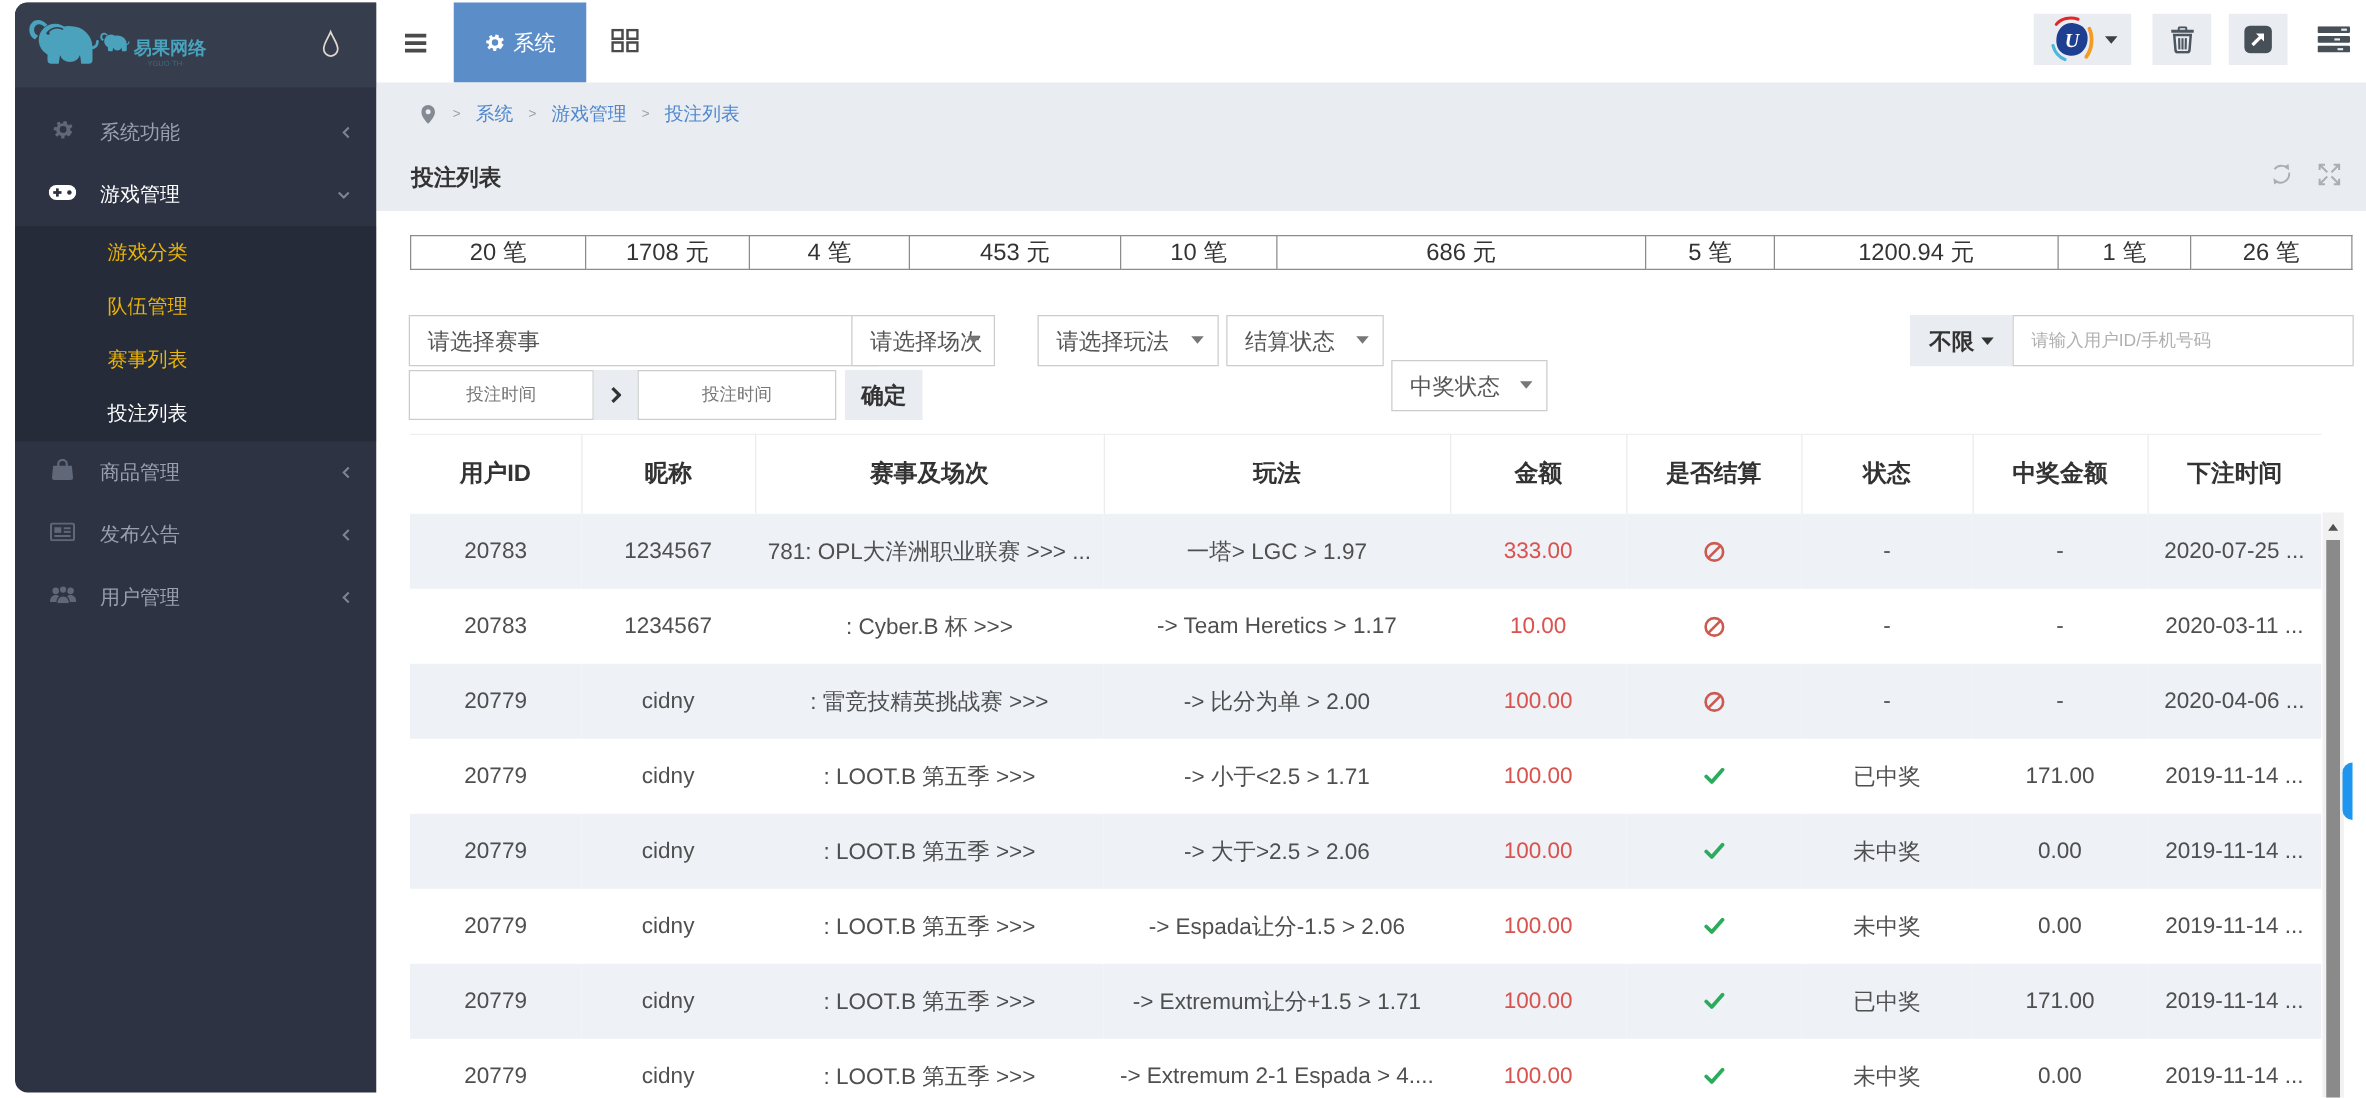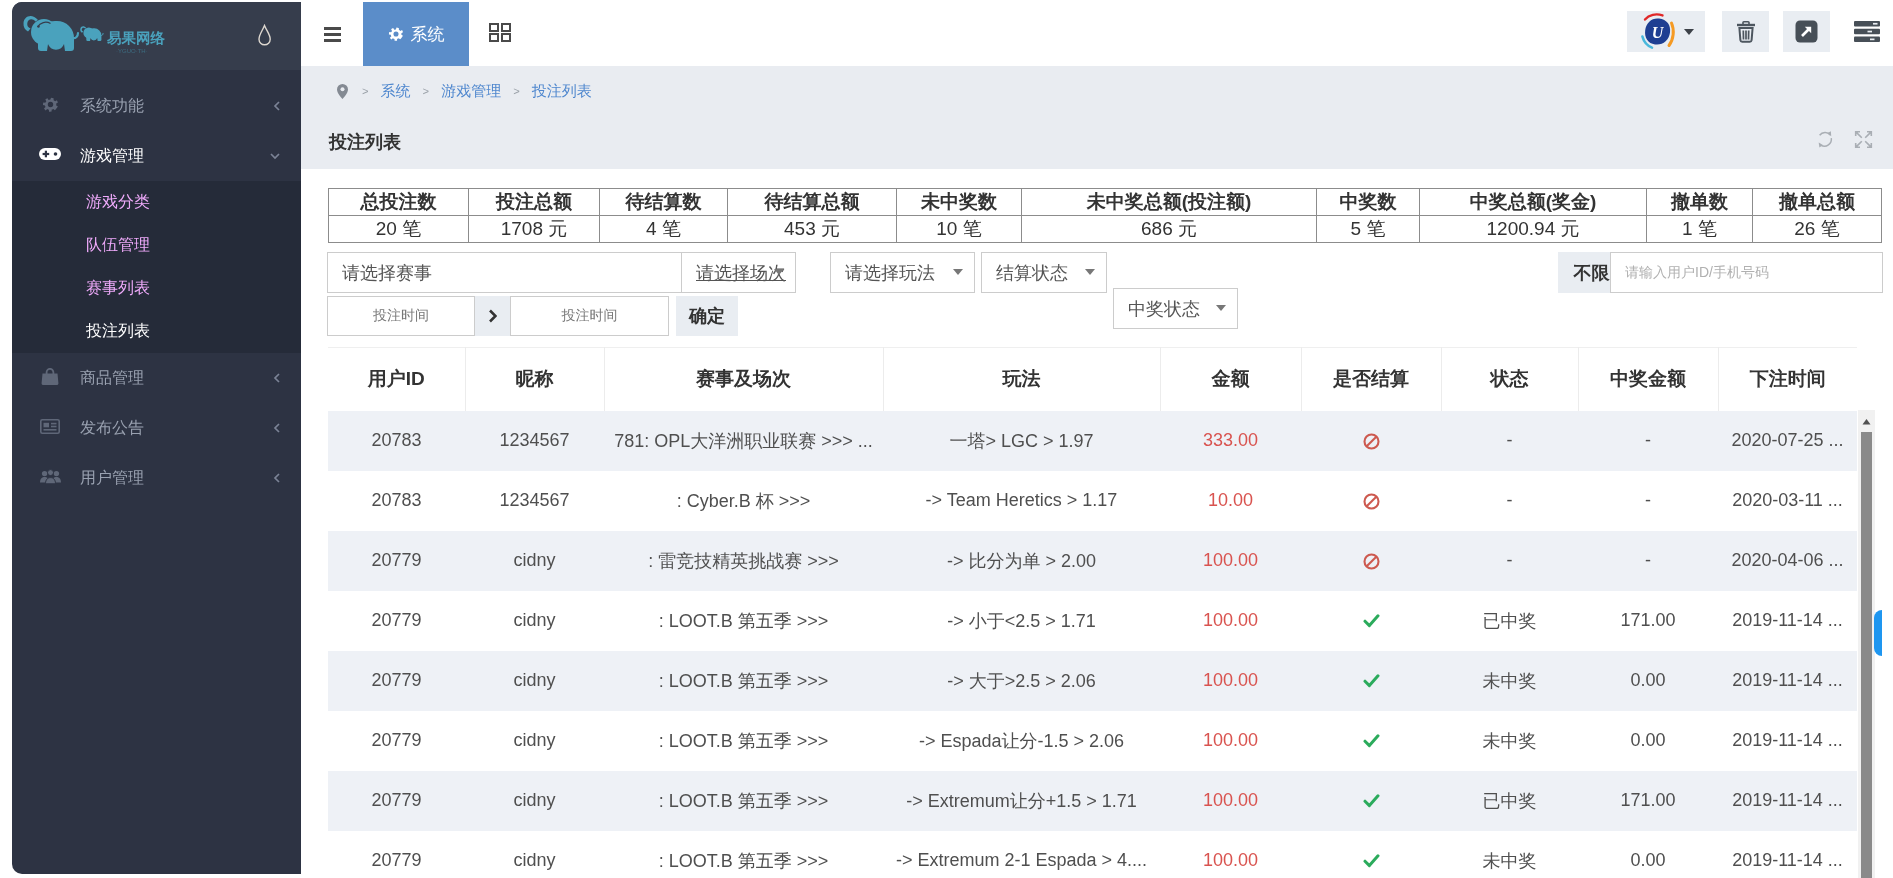"游戏分类" .subitem { color: #f0abfc -> #eab308 }
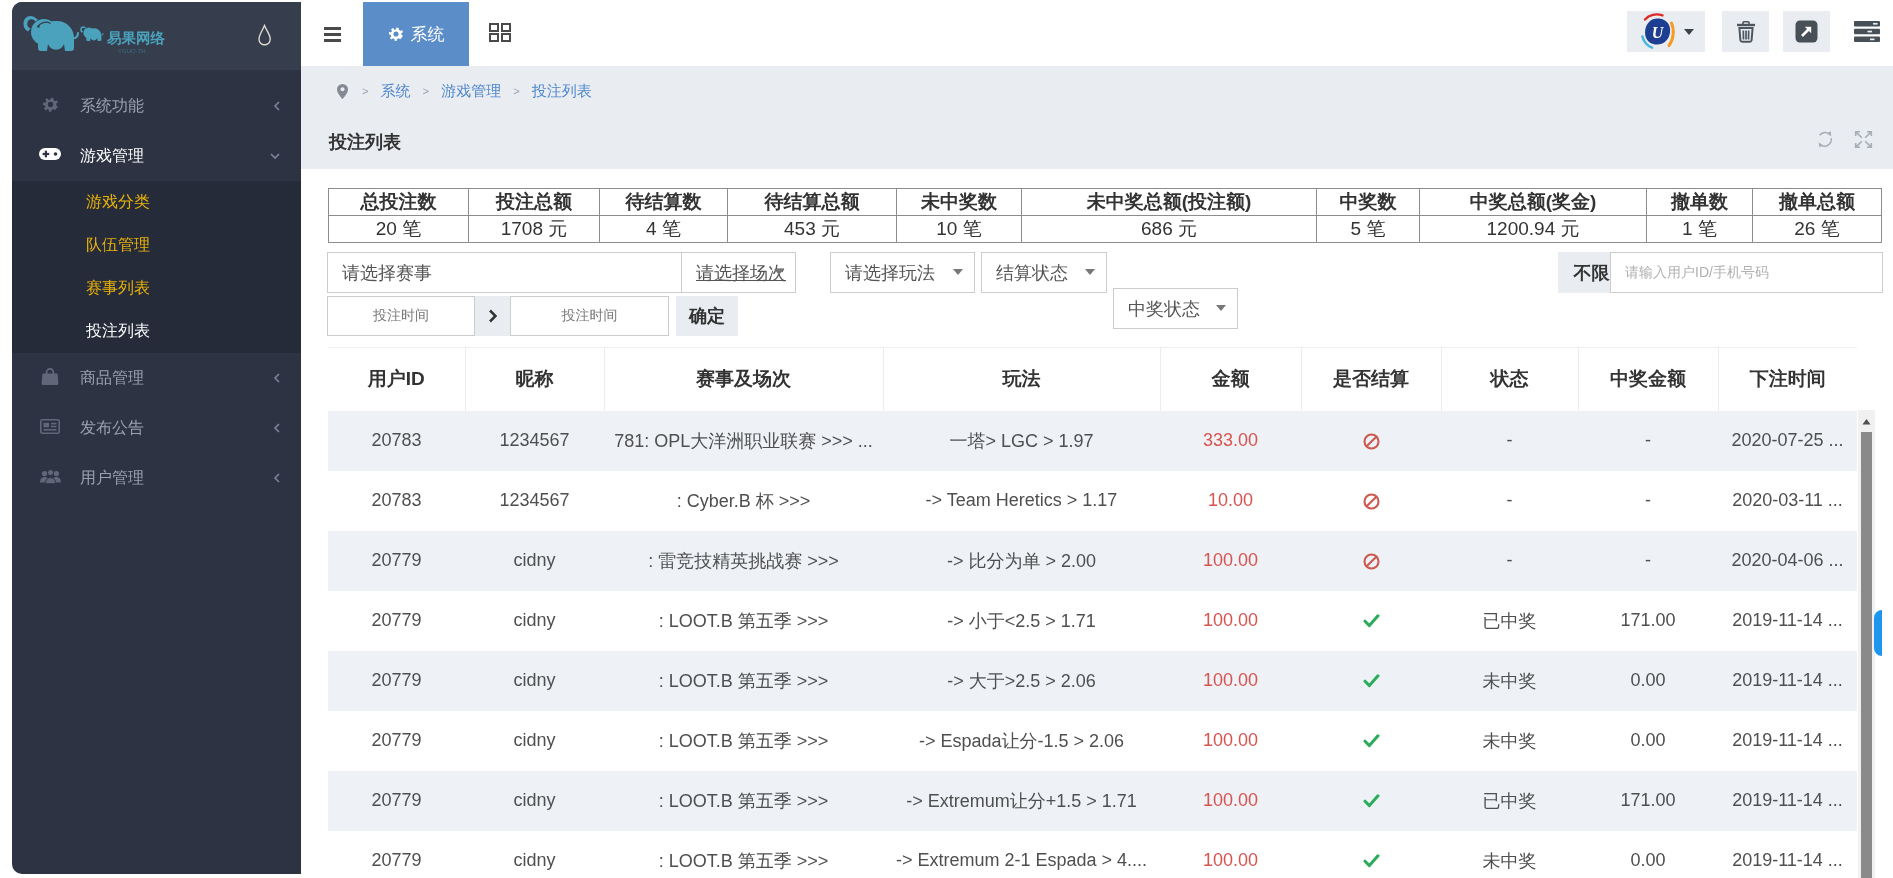"总投注数" tr.h { html: <tr> <td>总投注数</td> <td>投注总额</td> <td>待结算数</td> <td>待结算总额</td> <td>未中奖数</td> <td>未中奖总额(投注额)</td> <td>中奖数</td> <td>中奖总额(奖金)</td> <td>撤单数</td> <td>撤单总额</td> </tr> -> none }
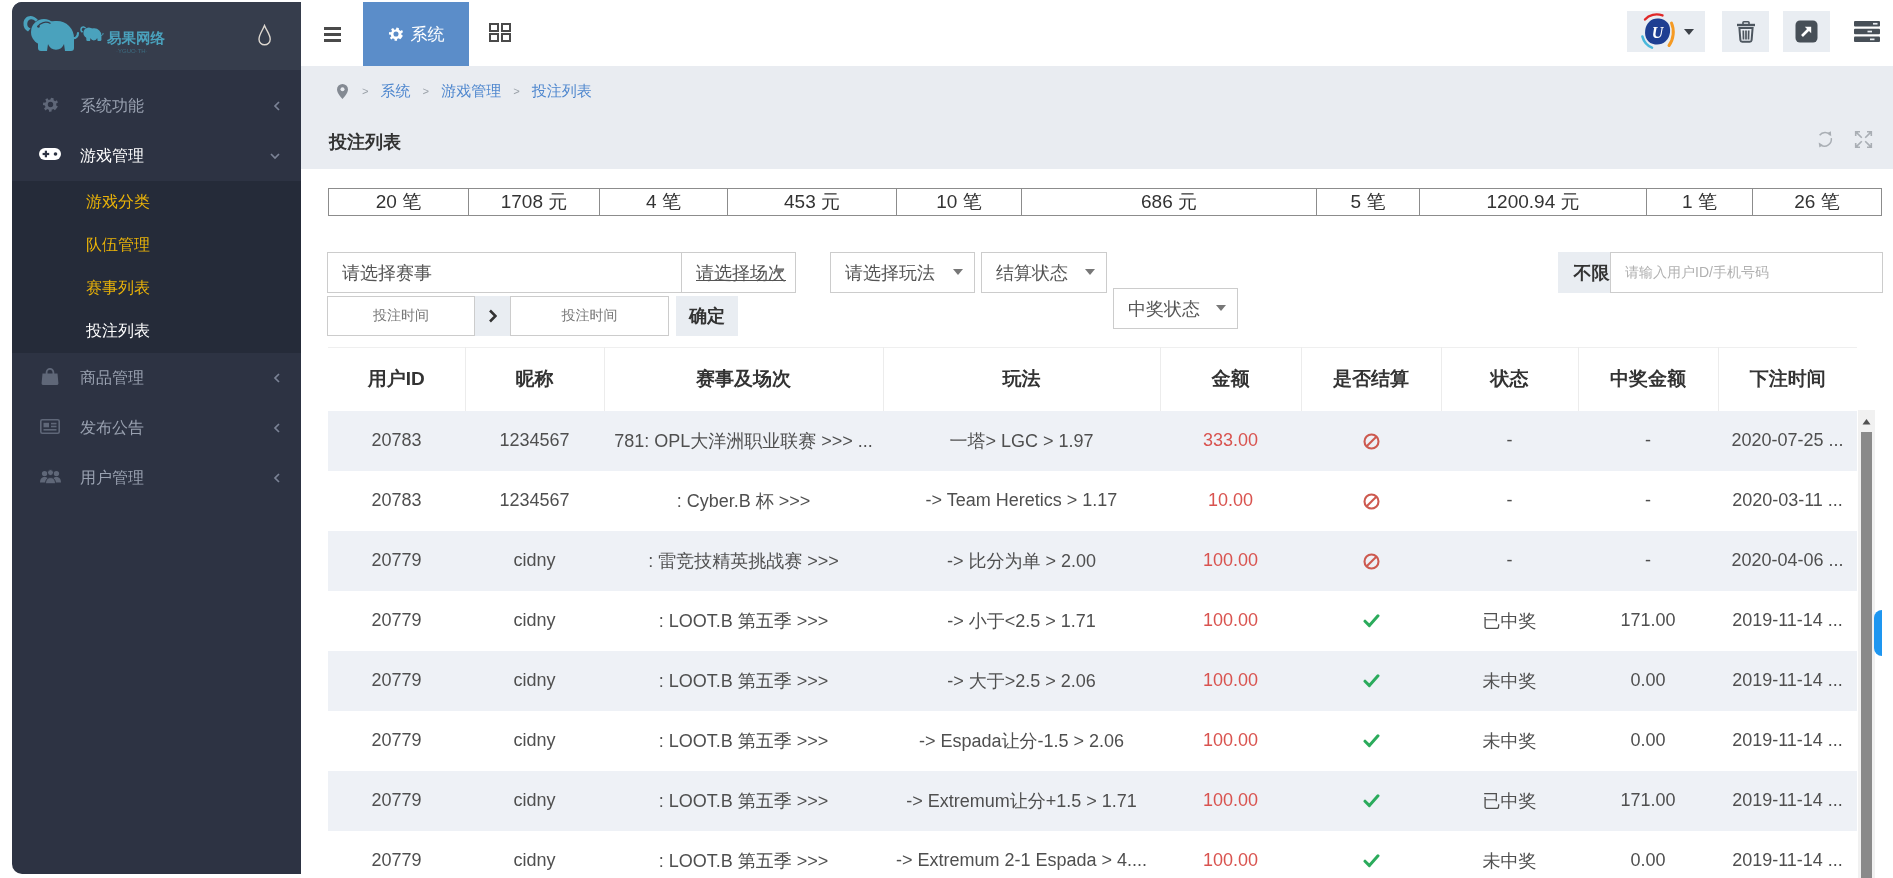"请选择场次" div.sel { text-decoration: underline -> none }
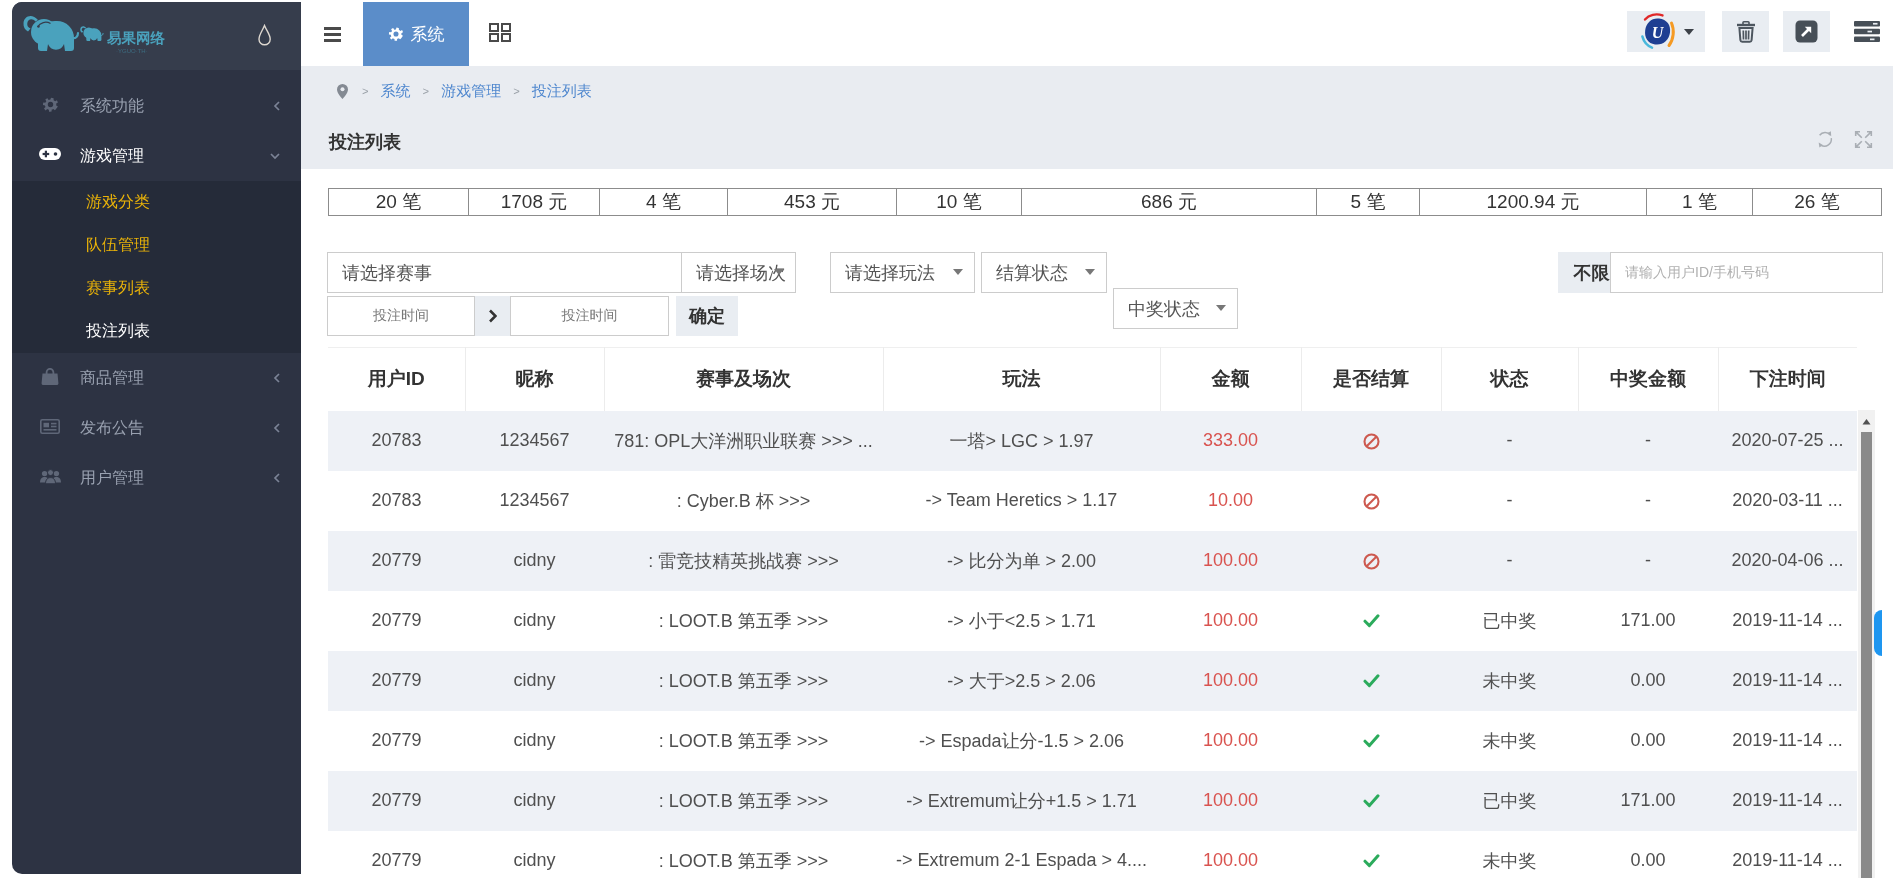"不限" div.gbtn { left: 1257px -> 1227px }
